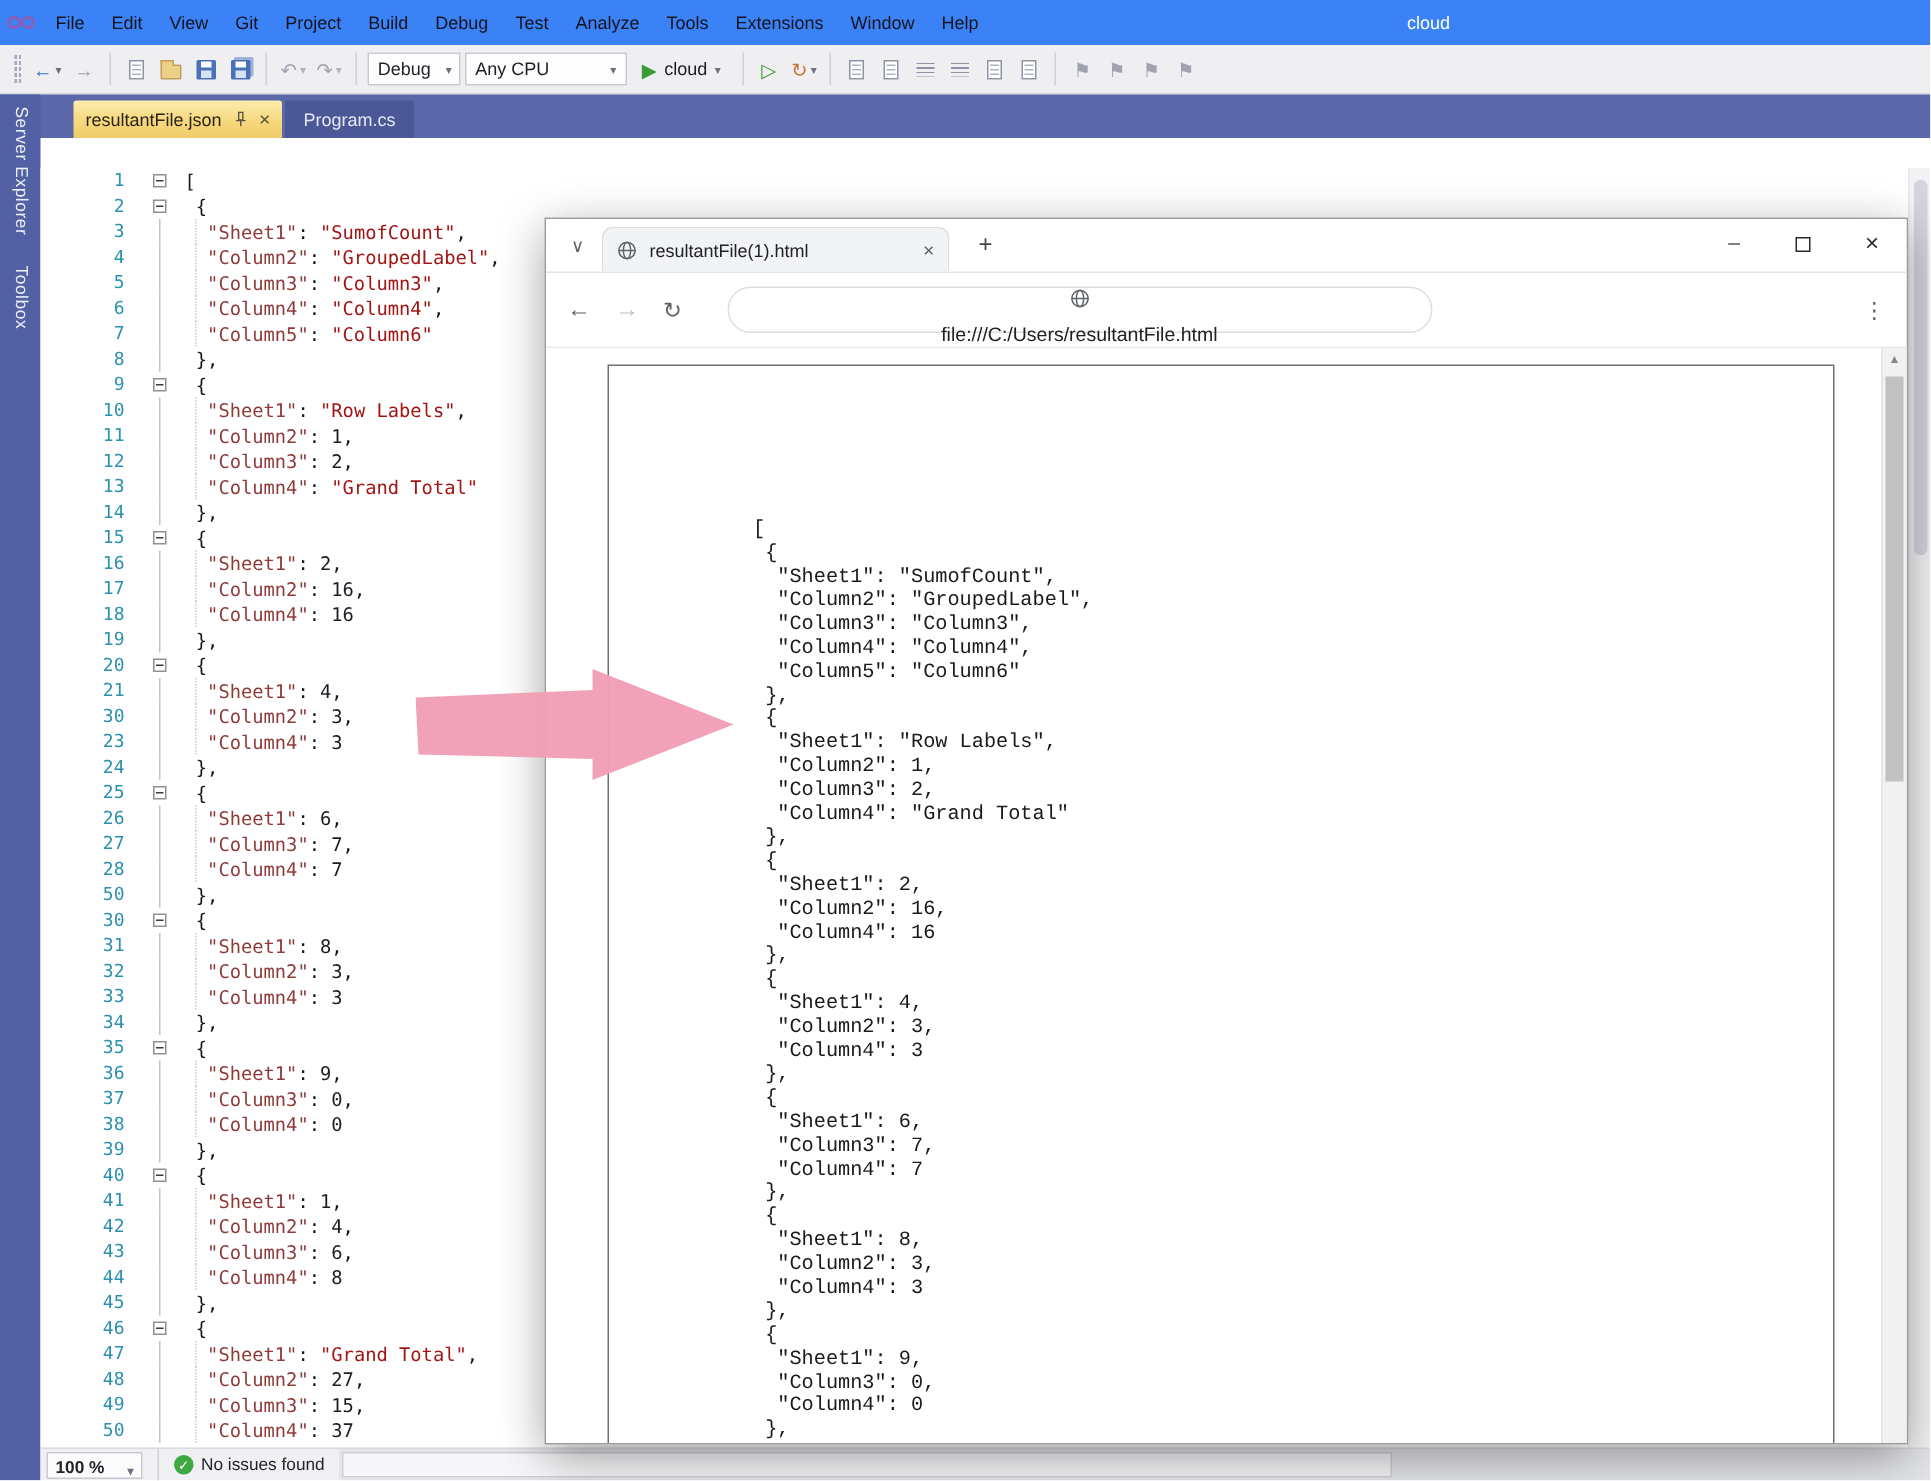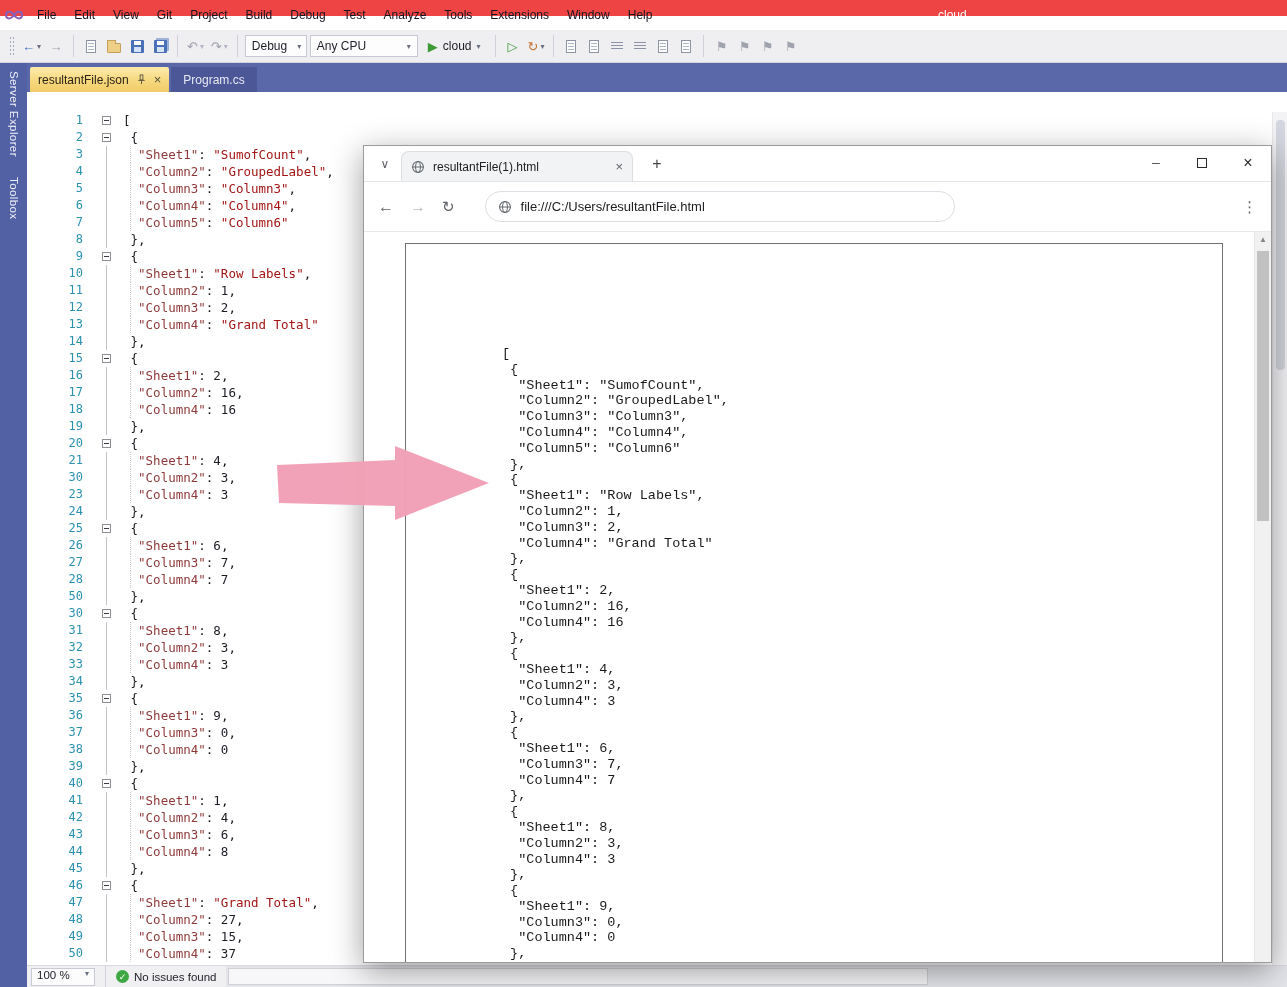"File" .menubar { background: #ef4444 -> #3b82f6; height: 16px -> 30px }
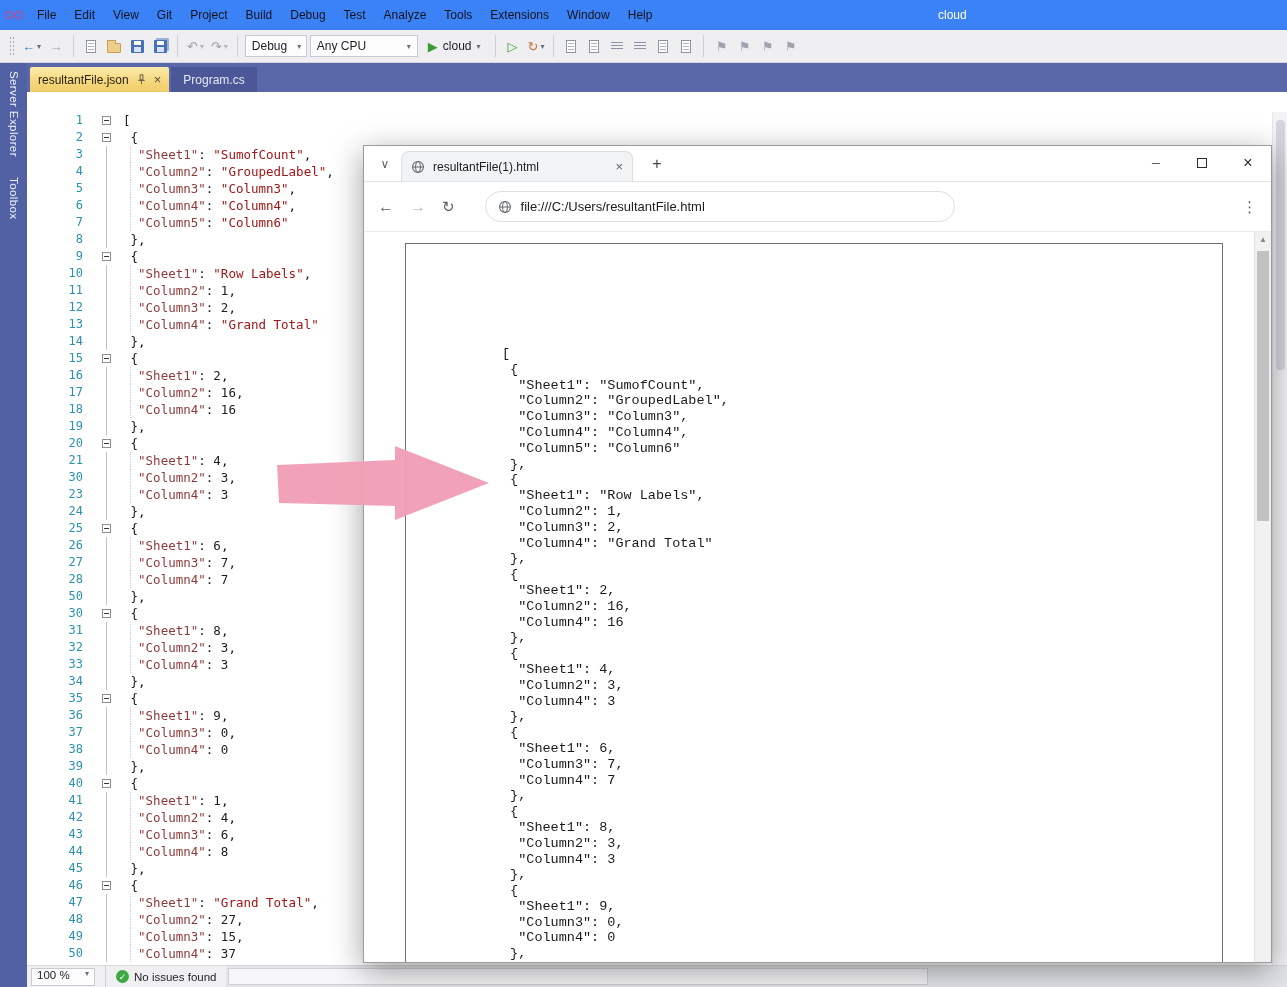"resultantFile.json" .doc-tab { margin-left: none -> 19px }
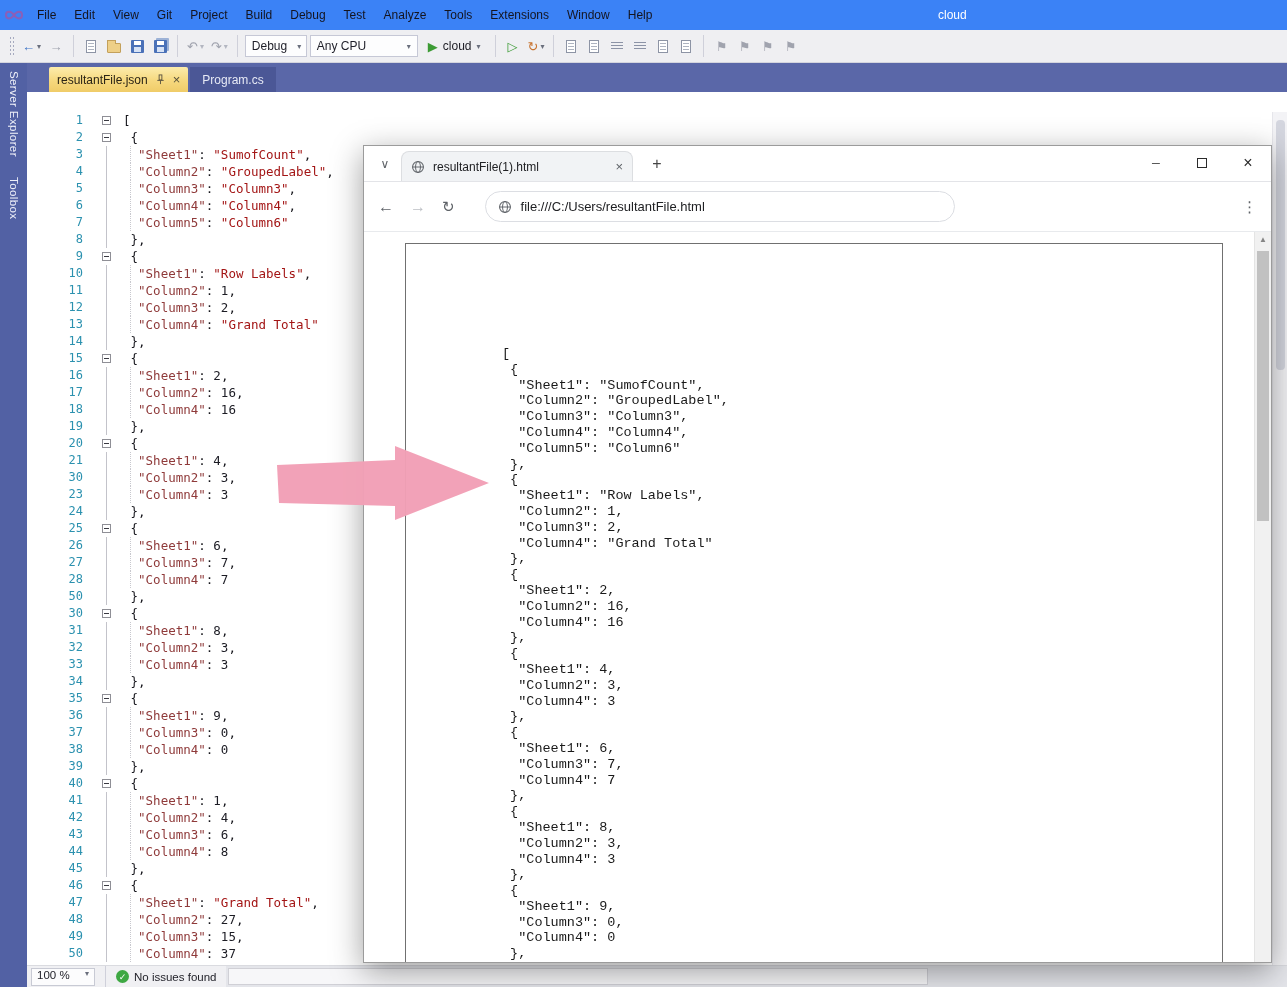"file:///C:/Users/resultantFile.html" .b-address { flex-direction: none -> column }
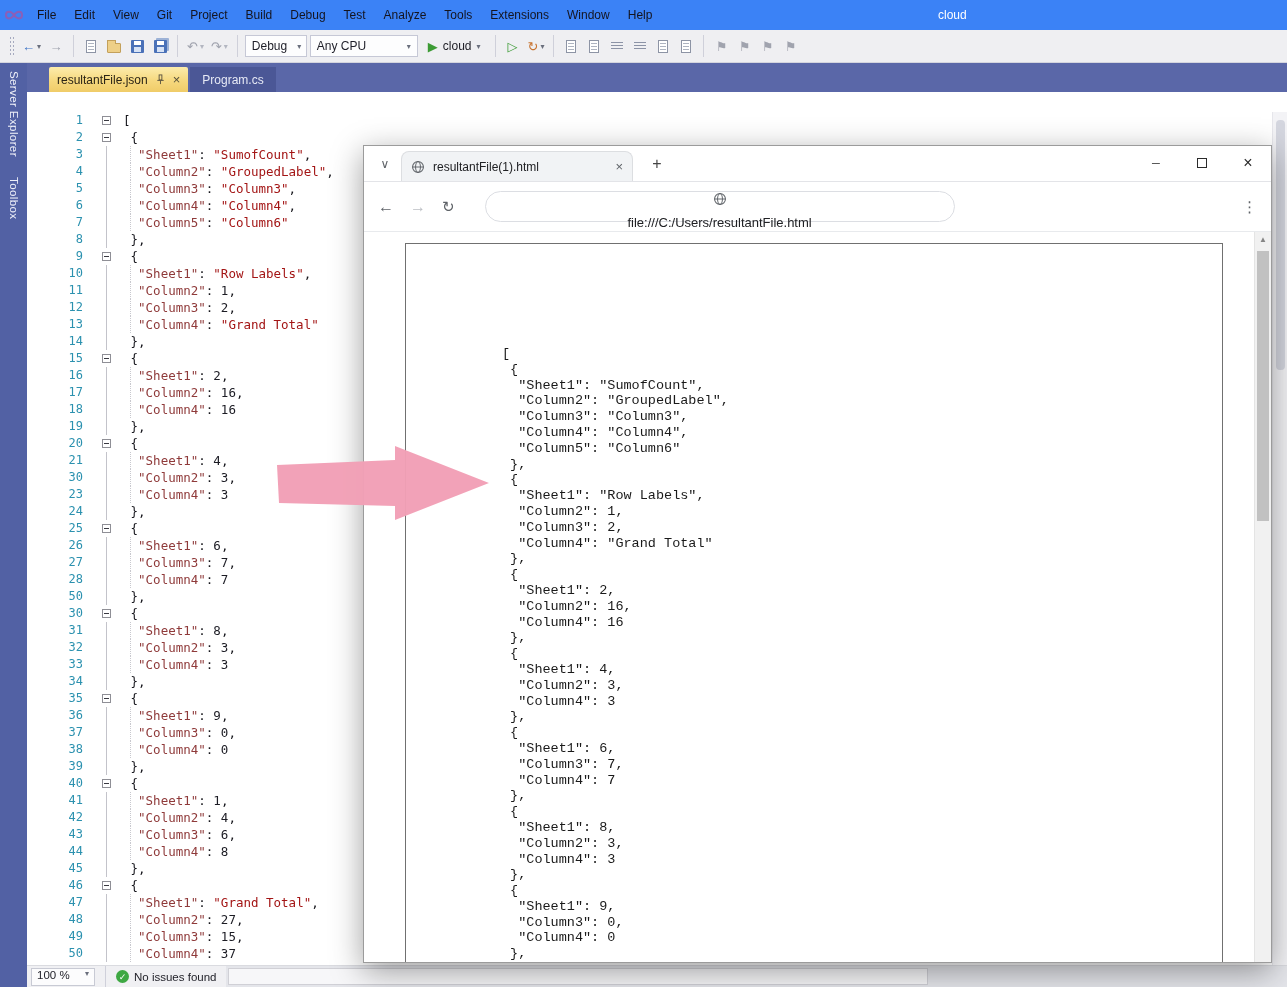"100 %" .zoom-control { align-items: flex-start -> flex-end; font-weight: none -> bold }
